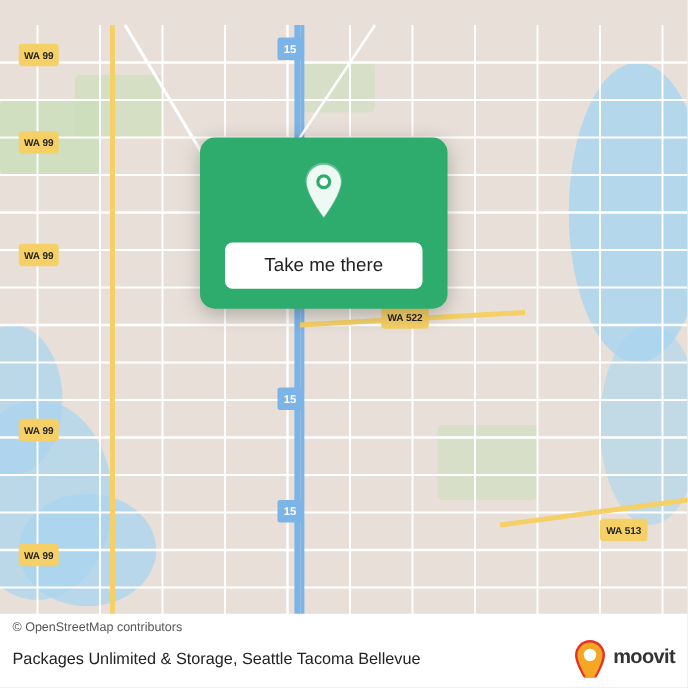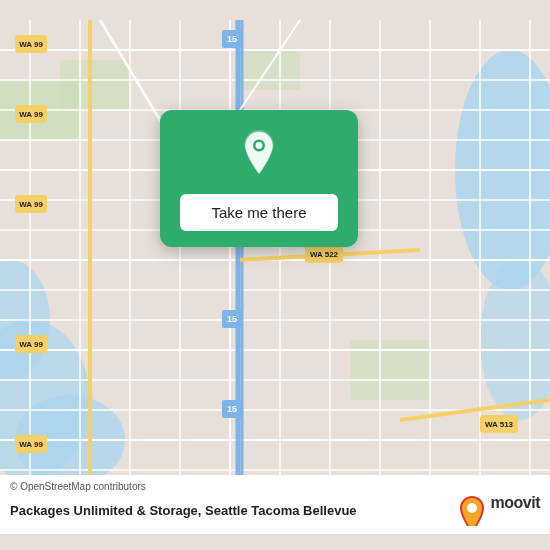"© OpenStreetMap contributors" #bottom-bar { bottom: 16px -> 0 }
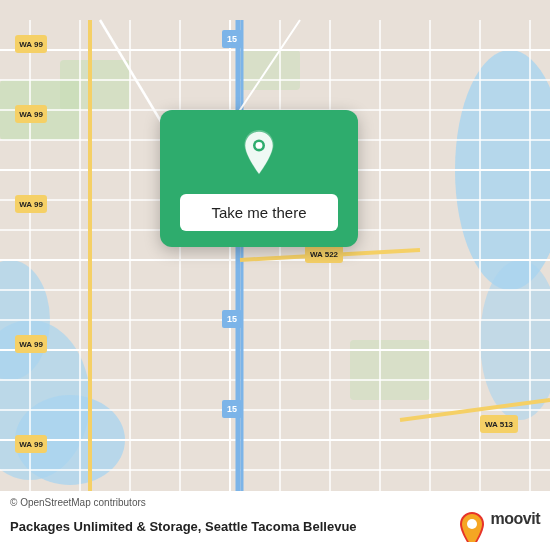"Packages Unlimited & Storage, Seattle" #place-name { font-weight: 700 -> 400 }
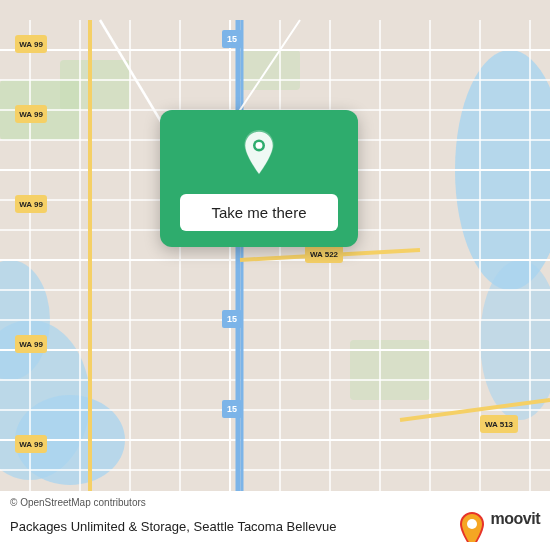"moovit" #moovit-logo { align-items: none -> center }
